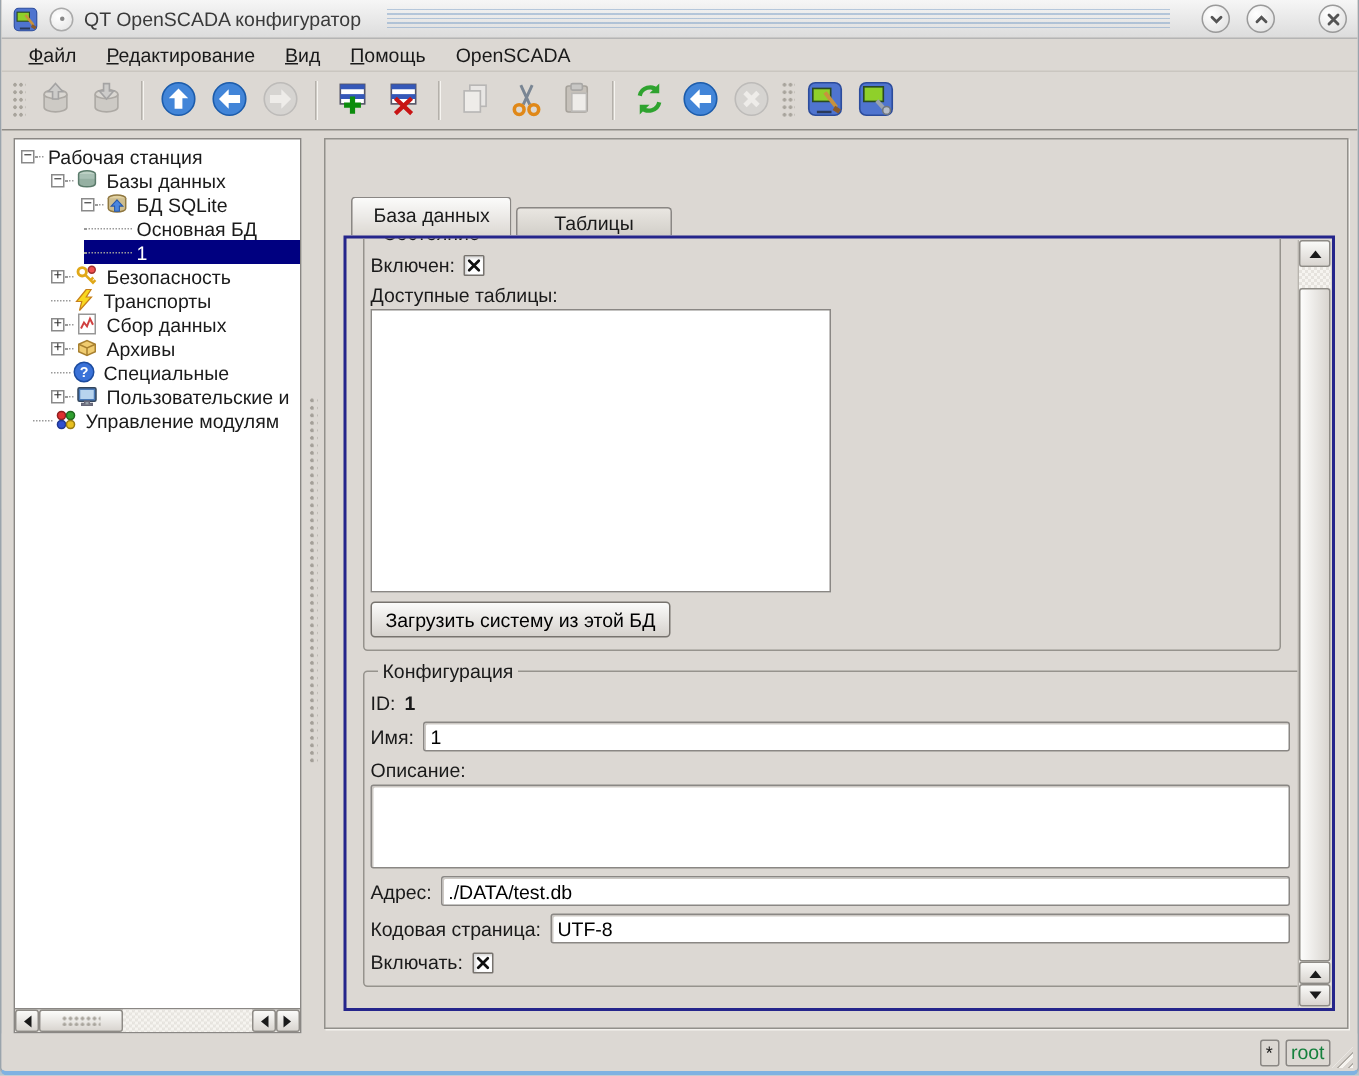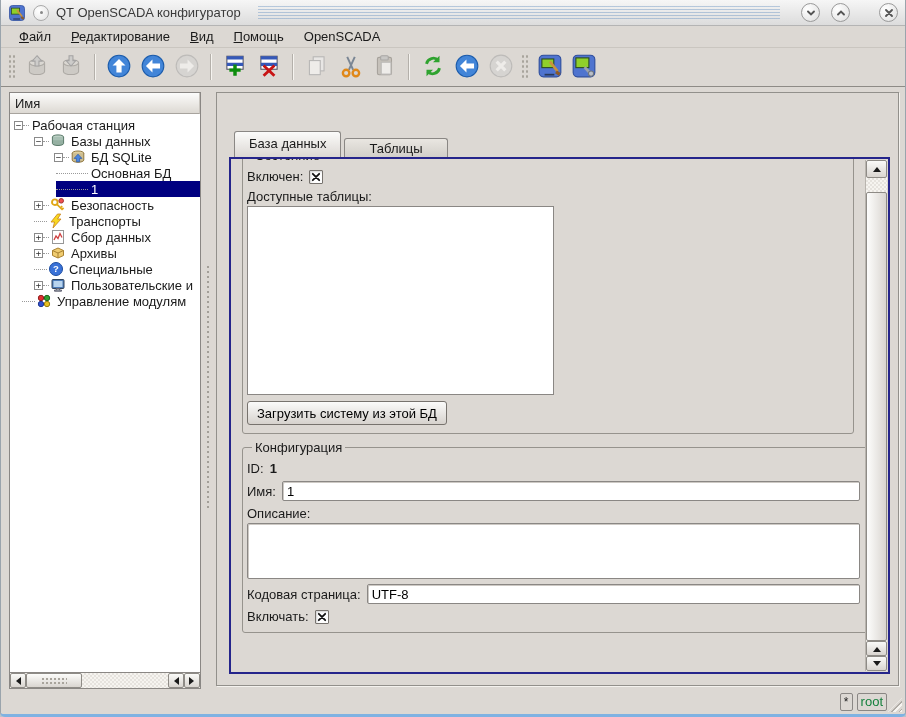"Имя" div.tree-header { html: <div>Имя</div> -> none }
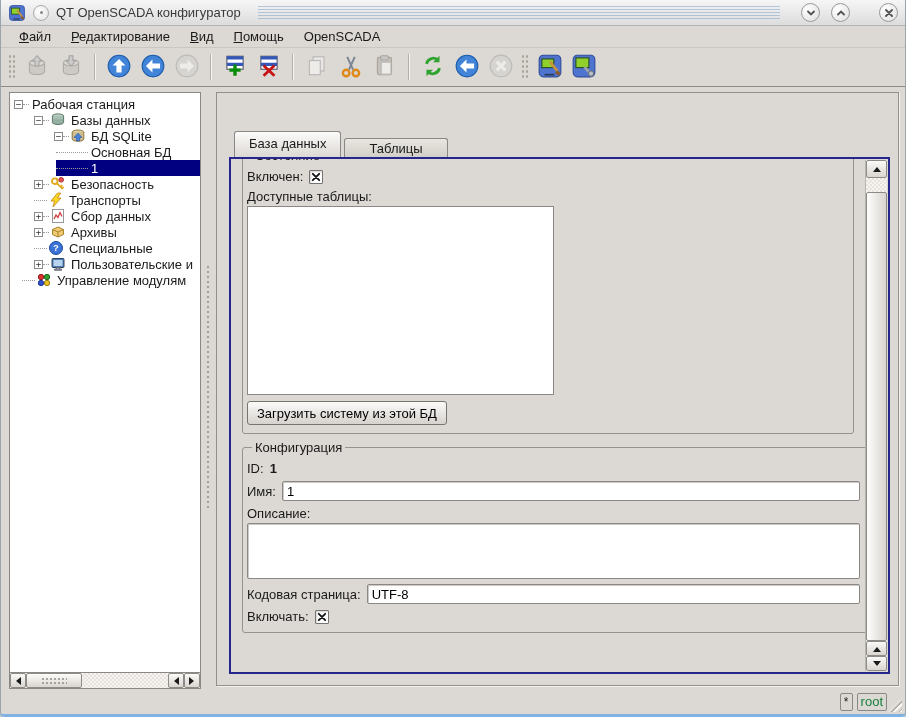"Адрес:" div.frow { html: none -> <div> <span>Адрес:</span> <input> </div> }
